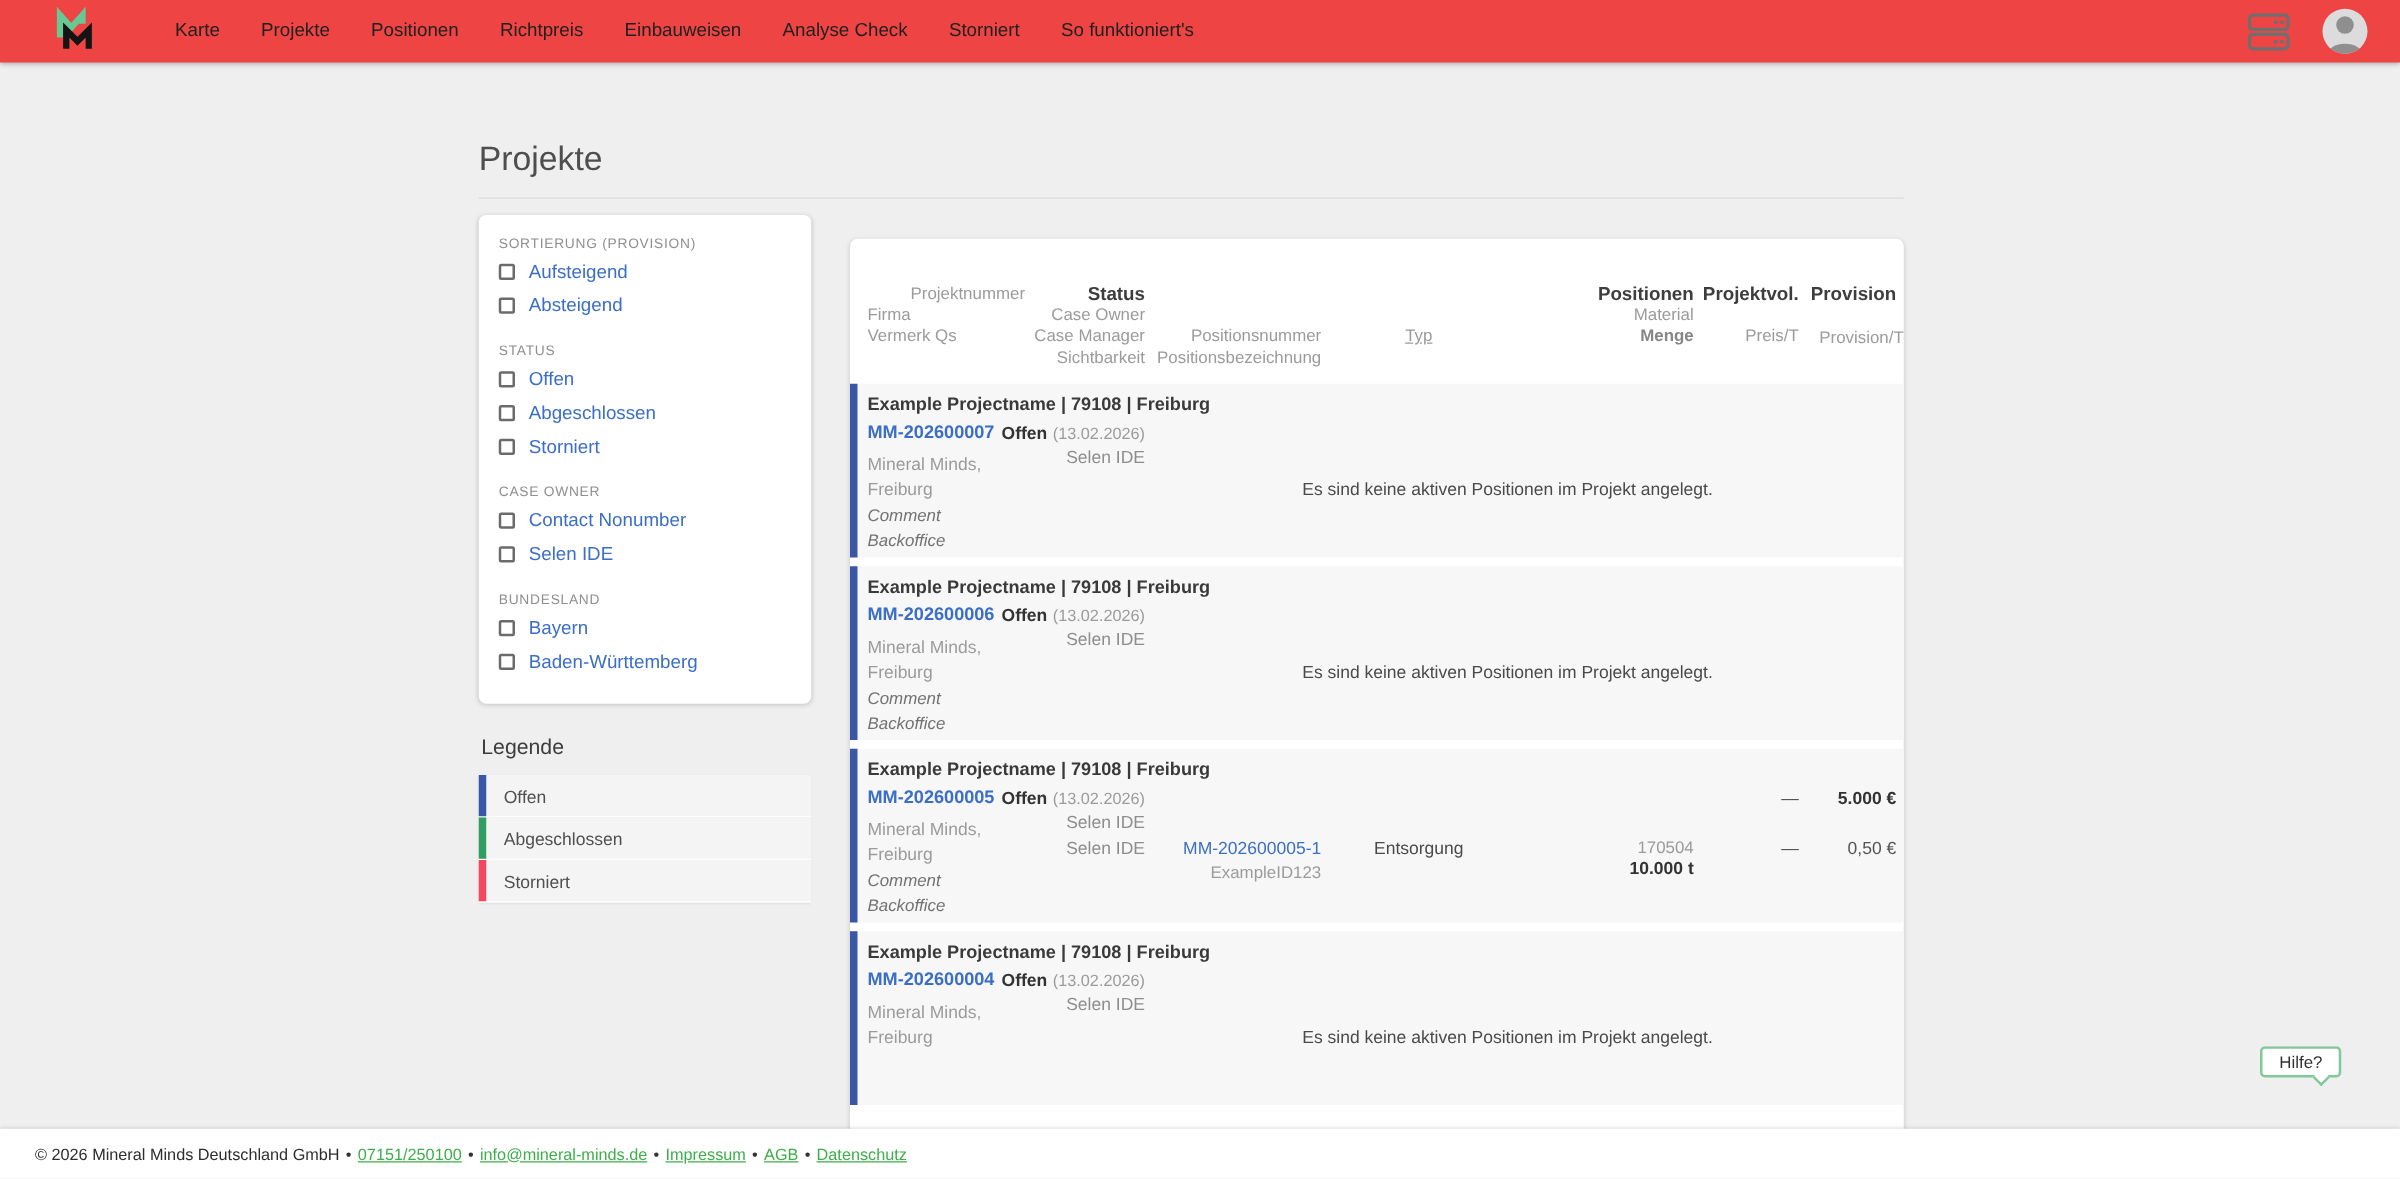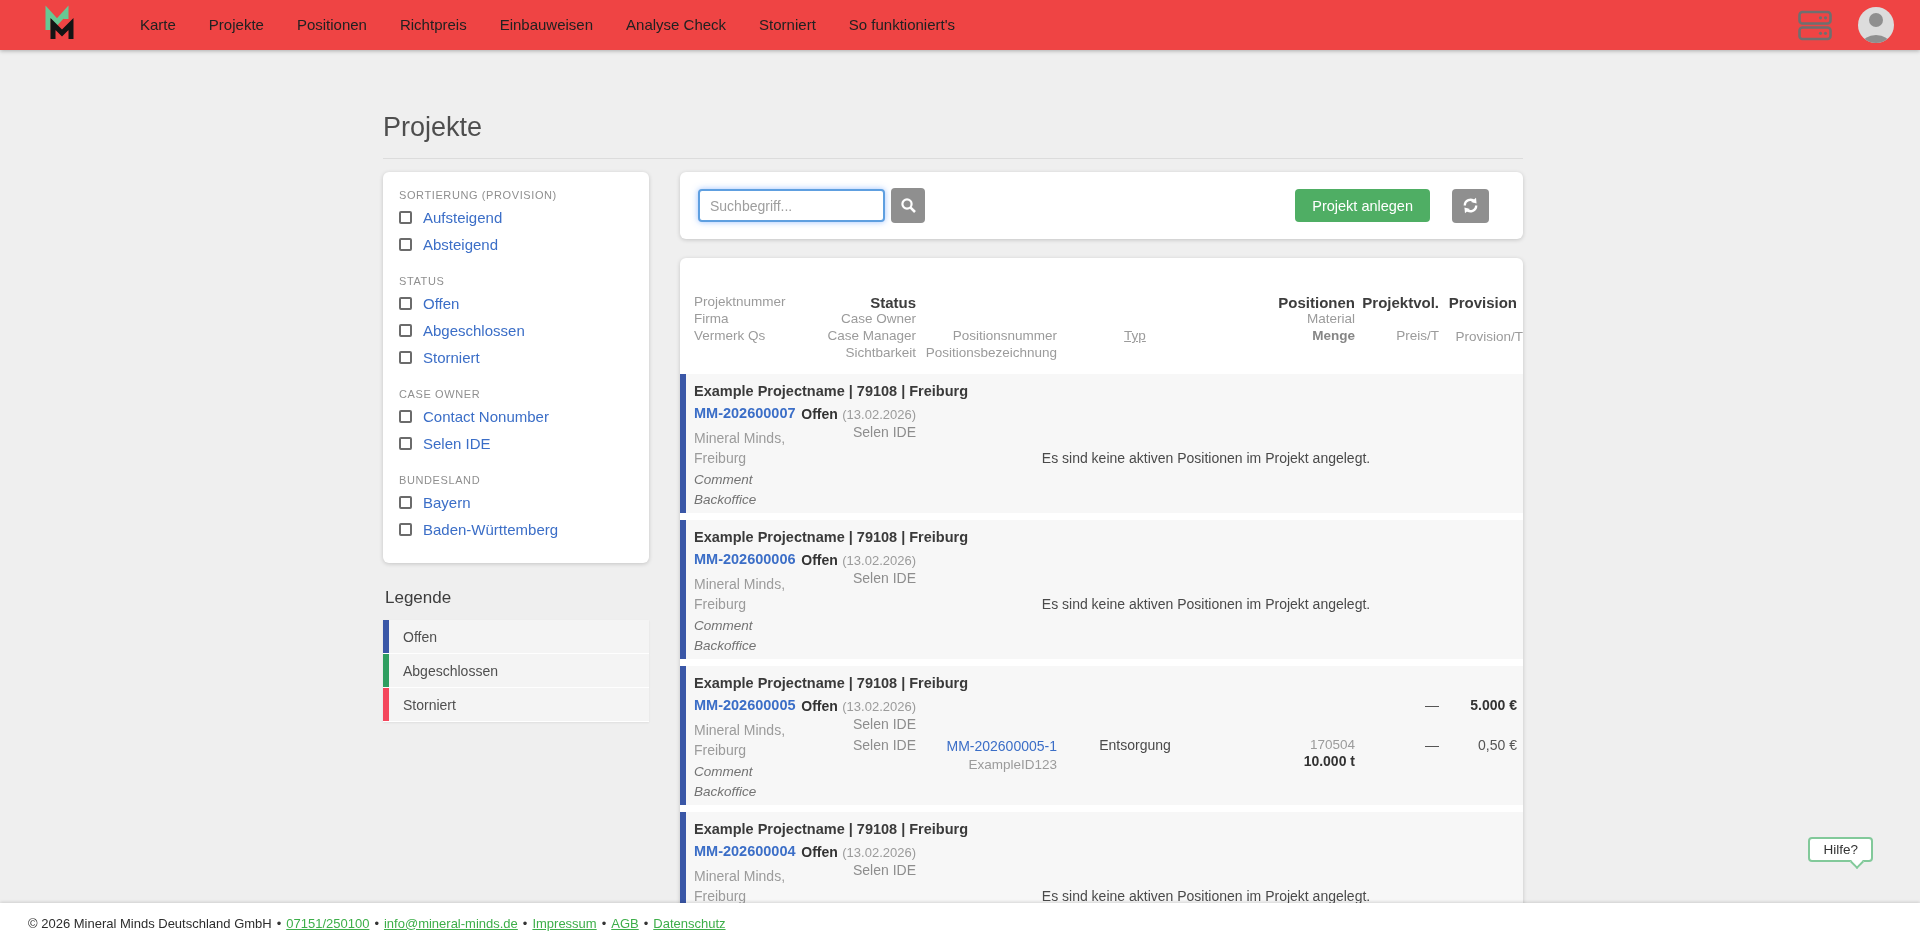"Suchbegriff..." div.search-card { html: <div> <input> <button> <svg> <circle></circle> <line></line> </svg> </button> <div></div> <button>Projekt anlegen</button> <button> <svg> <path></path> <polygon></polygon> <path></path> <polygon></polygon> </svg> </button> </div> -> none }
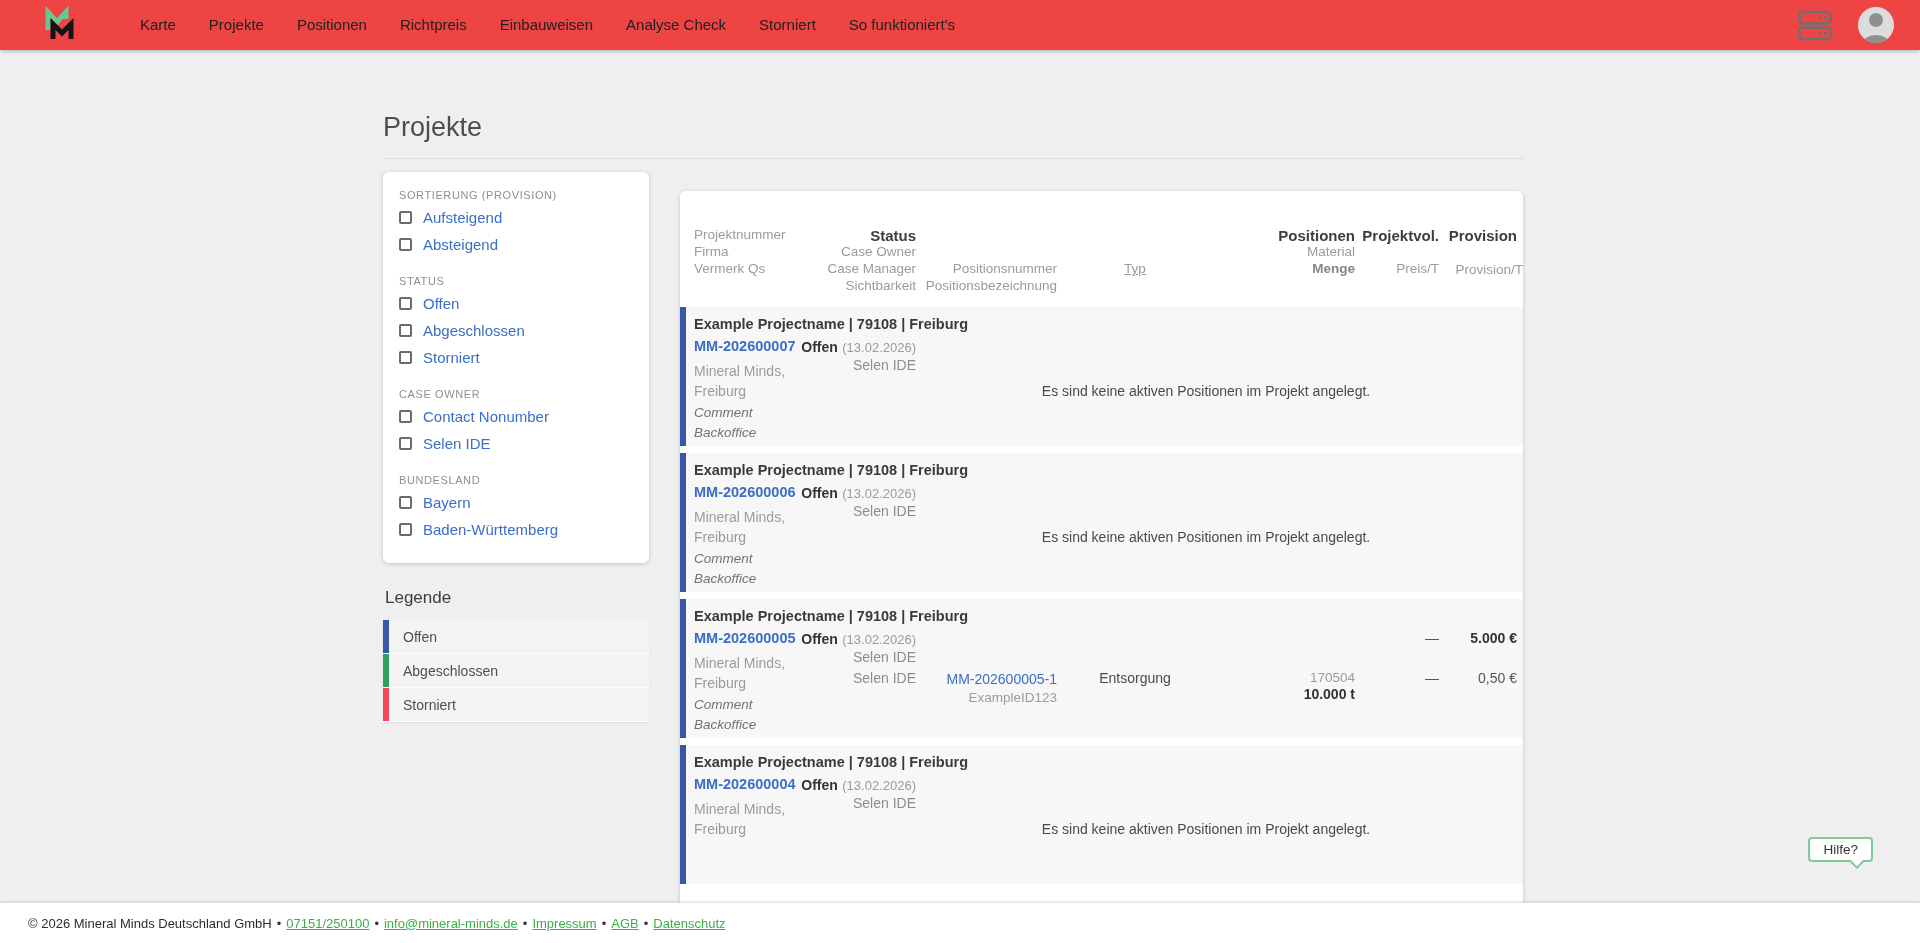"Projektnummer" .h-projektnummer { text-align: none -> right }
